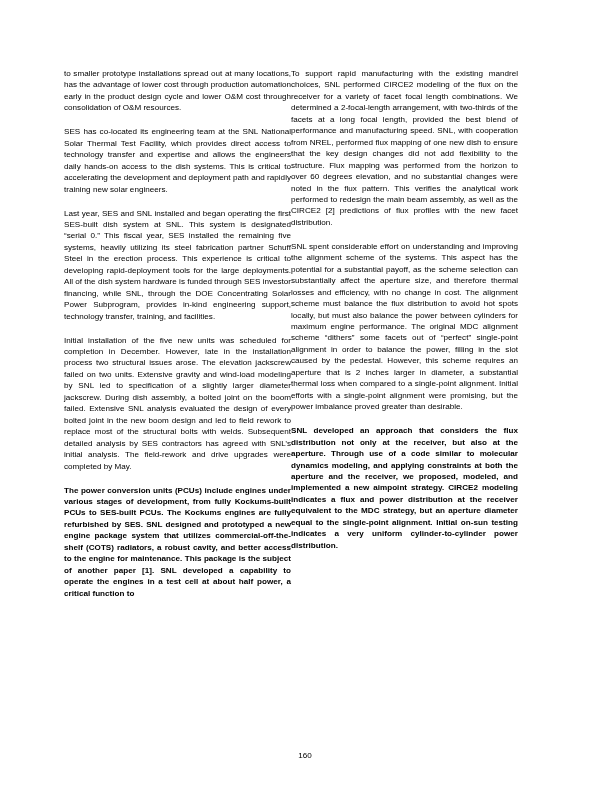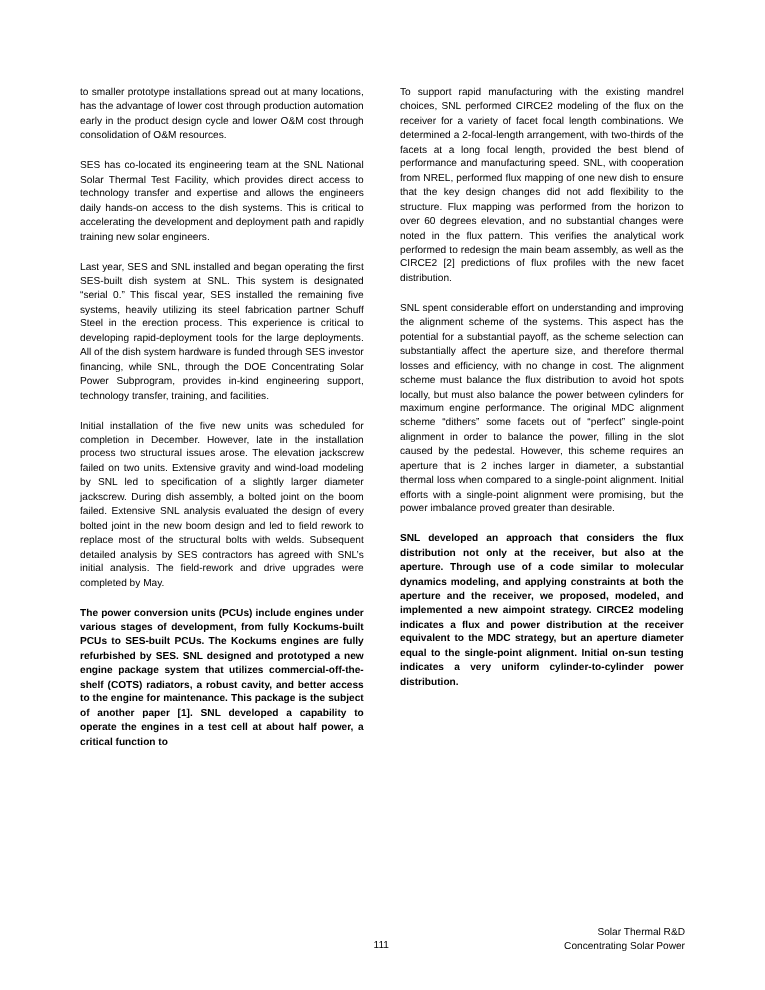"to smaller prototype installations" #columns { gap: 29px -> none }
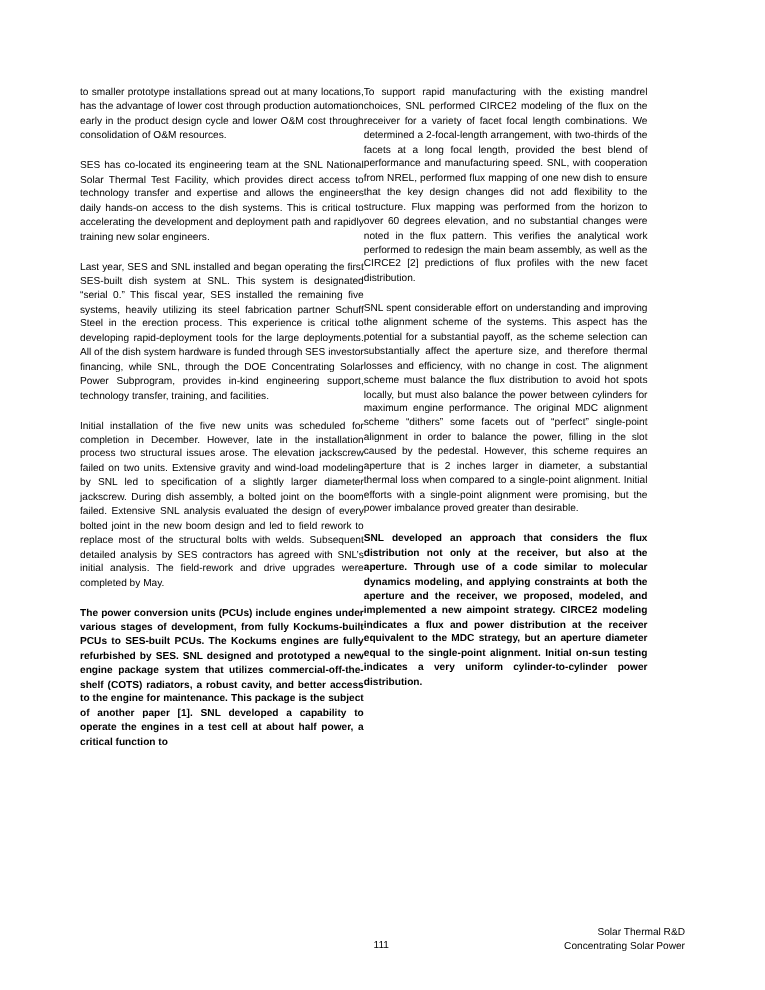"Solar Thermal R&D" div { html: <div> <span>Solar Thermal R&amp;D</span> <span>Concentrating Solar Power</span> </div> -> none }
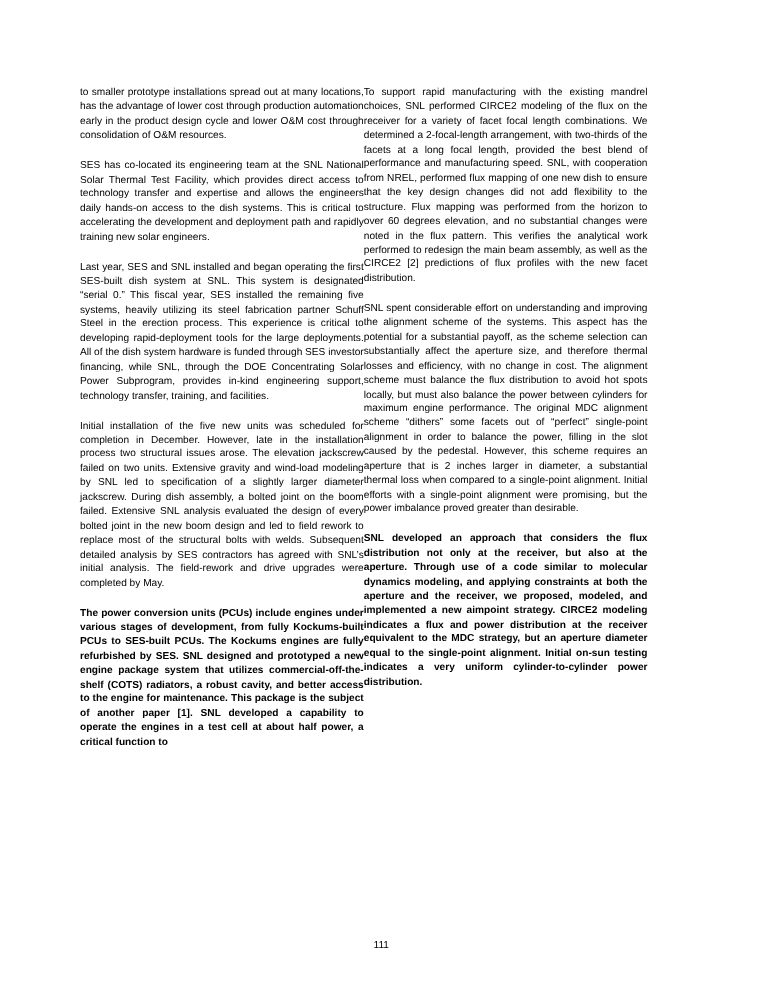"111" div { text: 111 -> 160 }
